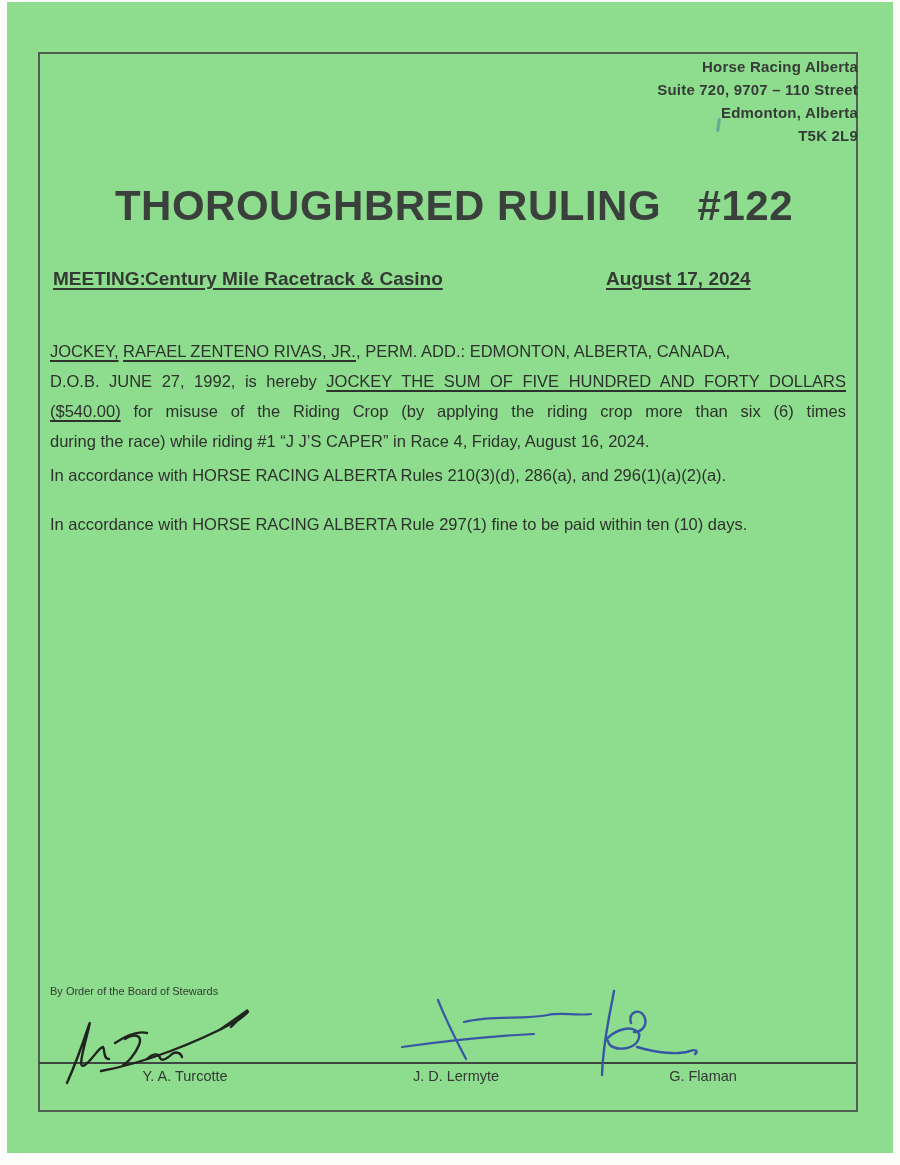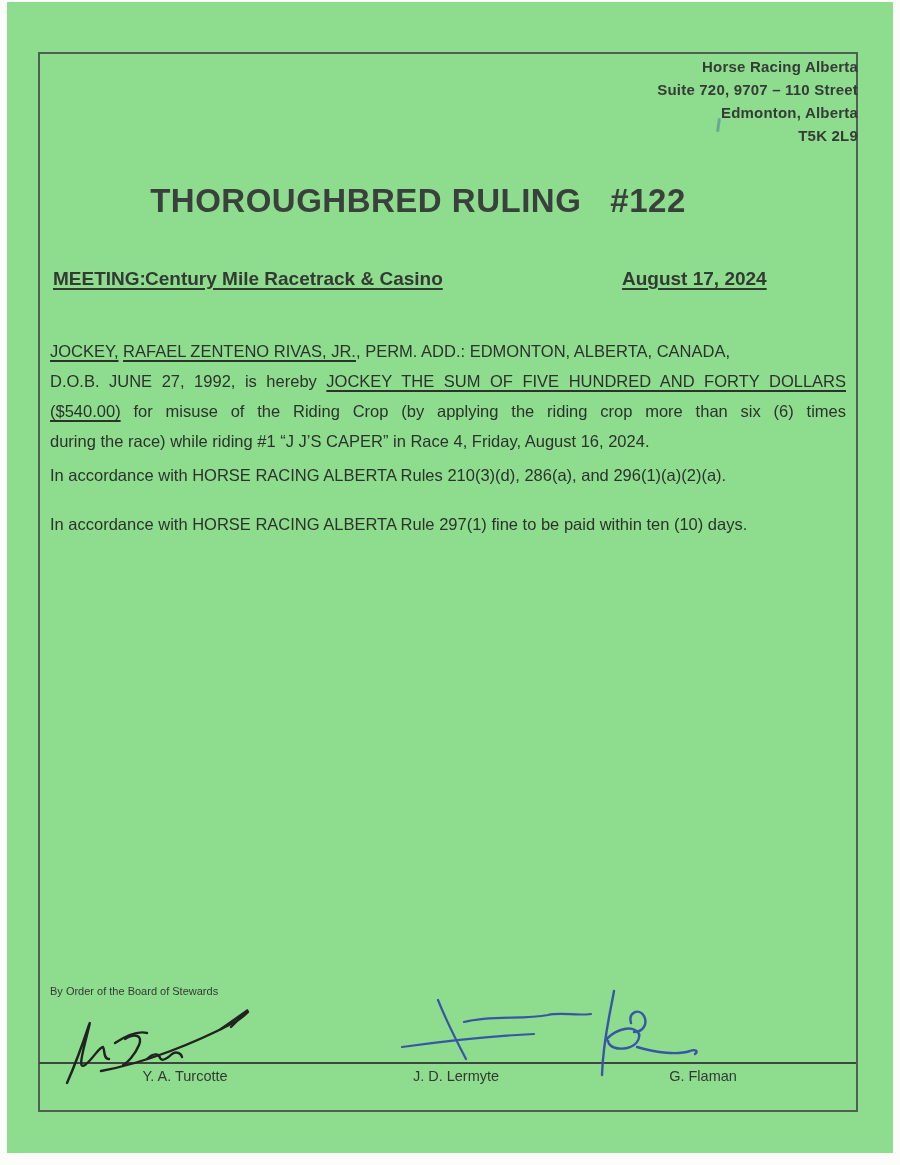"THOROUGHBRED RULING #122" .title { font-size: 33px -> 42px; padding-left: none -> 36px }
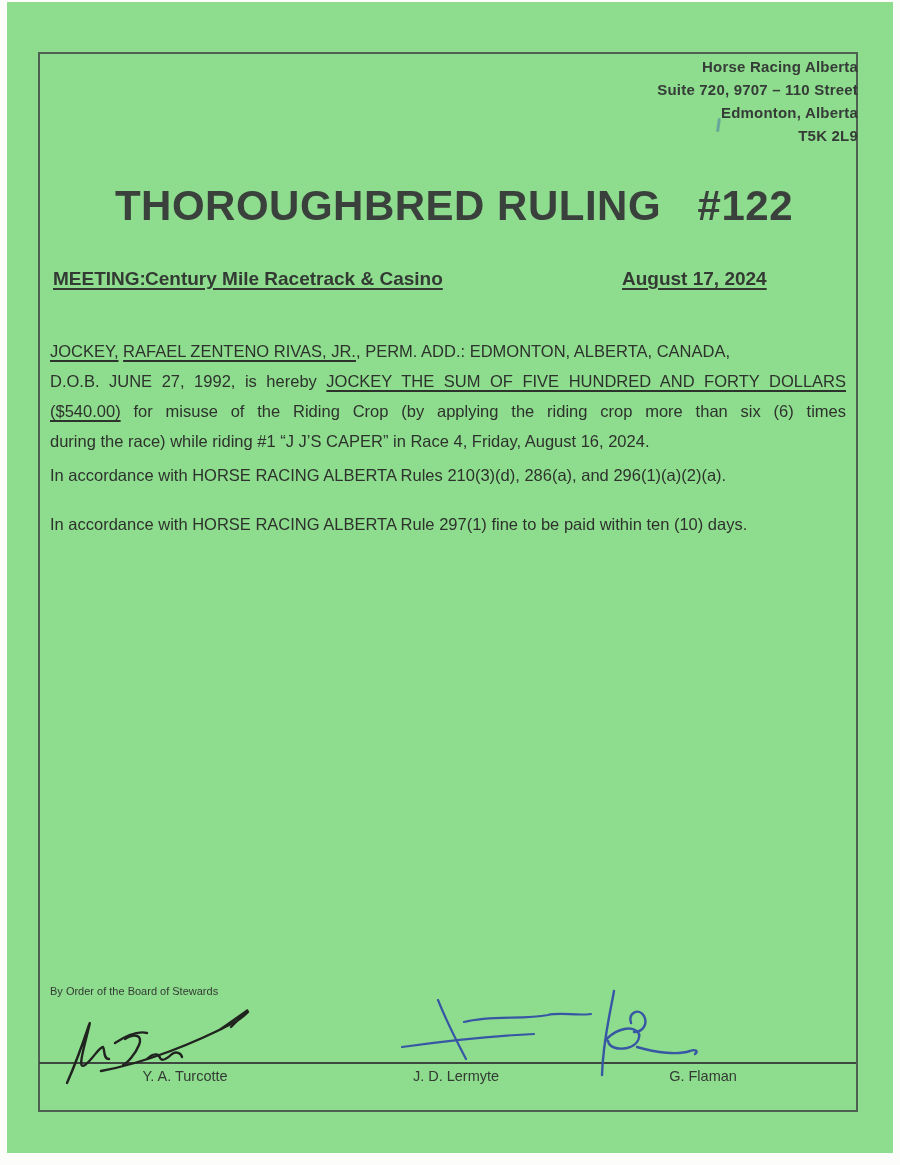"August 17, 2024" .meeting .mdate { left: 569px -> 553px }
